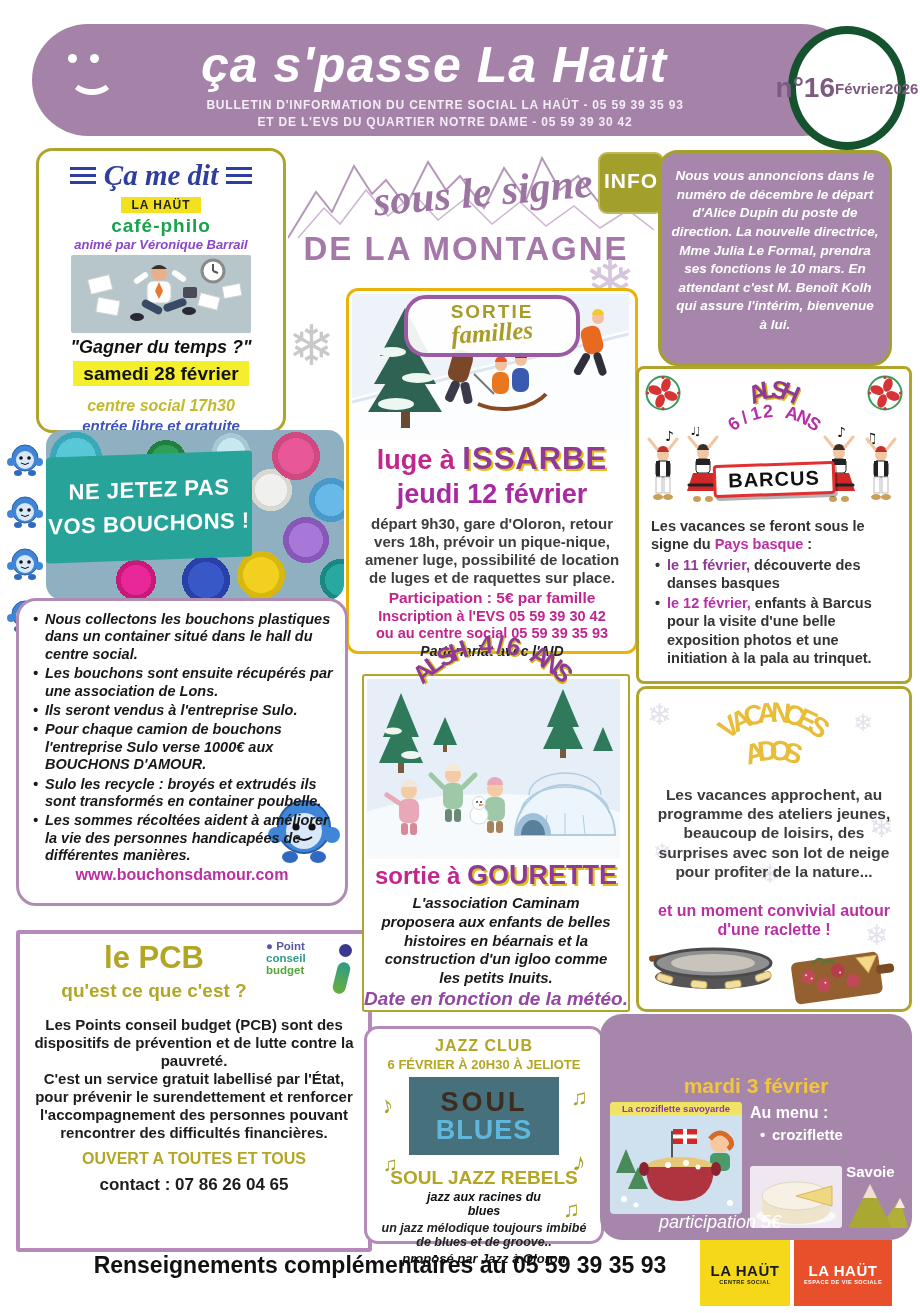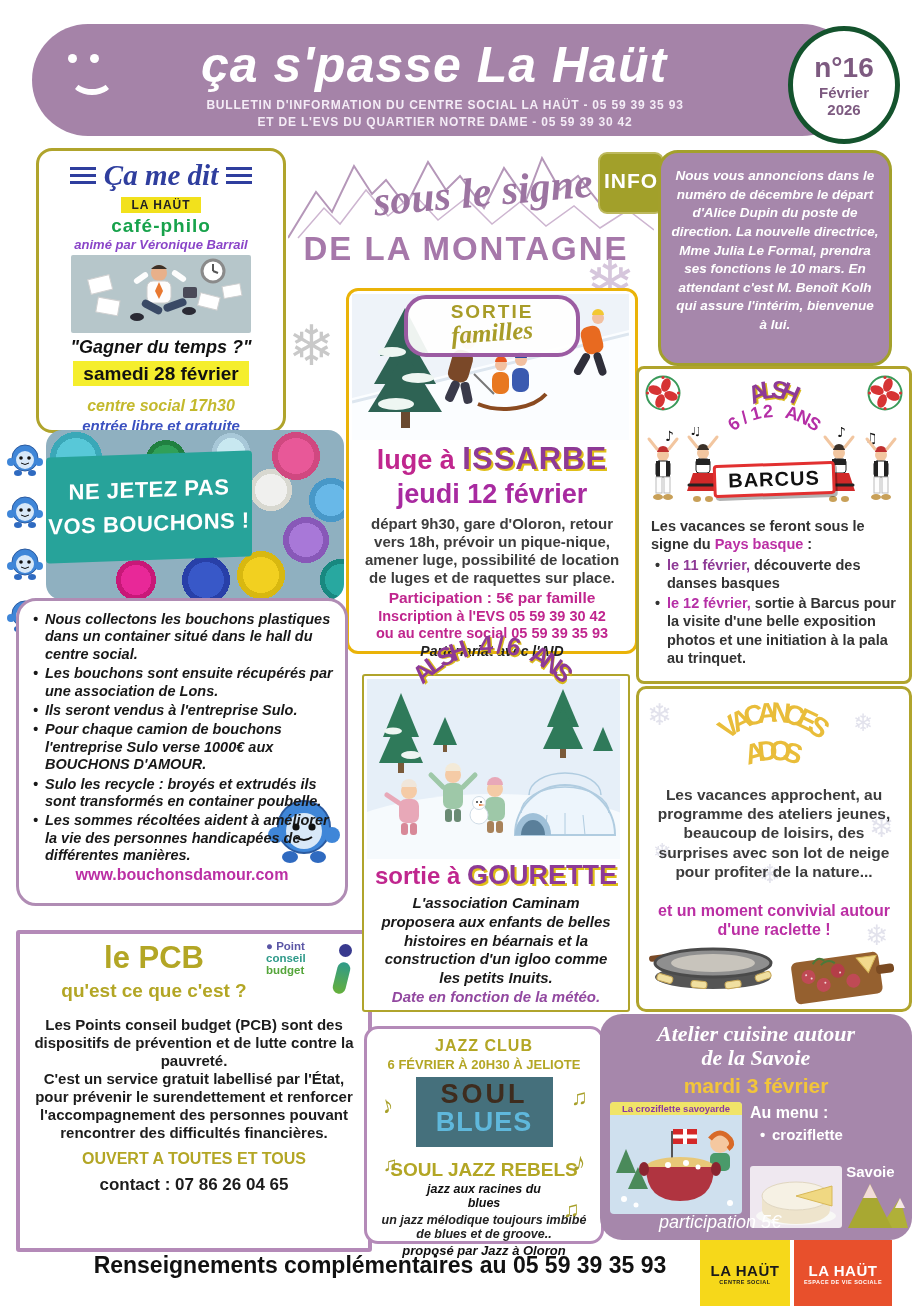"n°16" .issue { border: 5px solid #14532d -> 8px solid #14532d; flex-direction: column -> row }
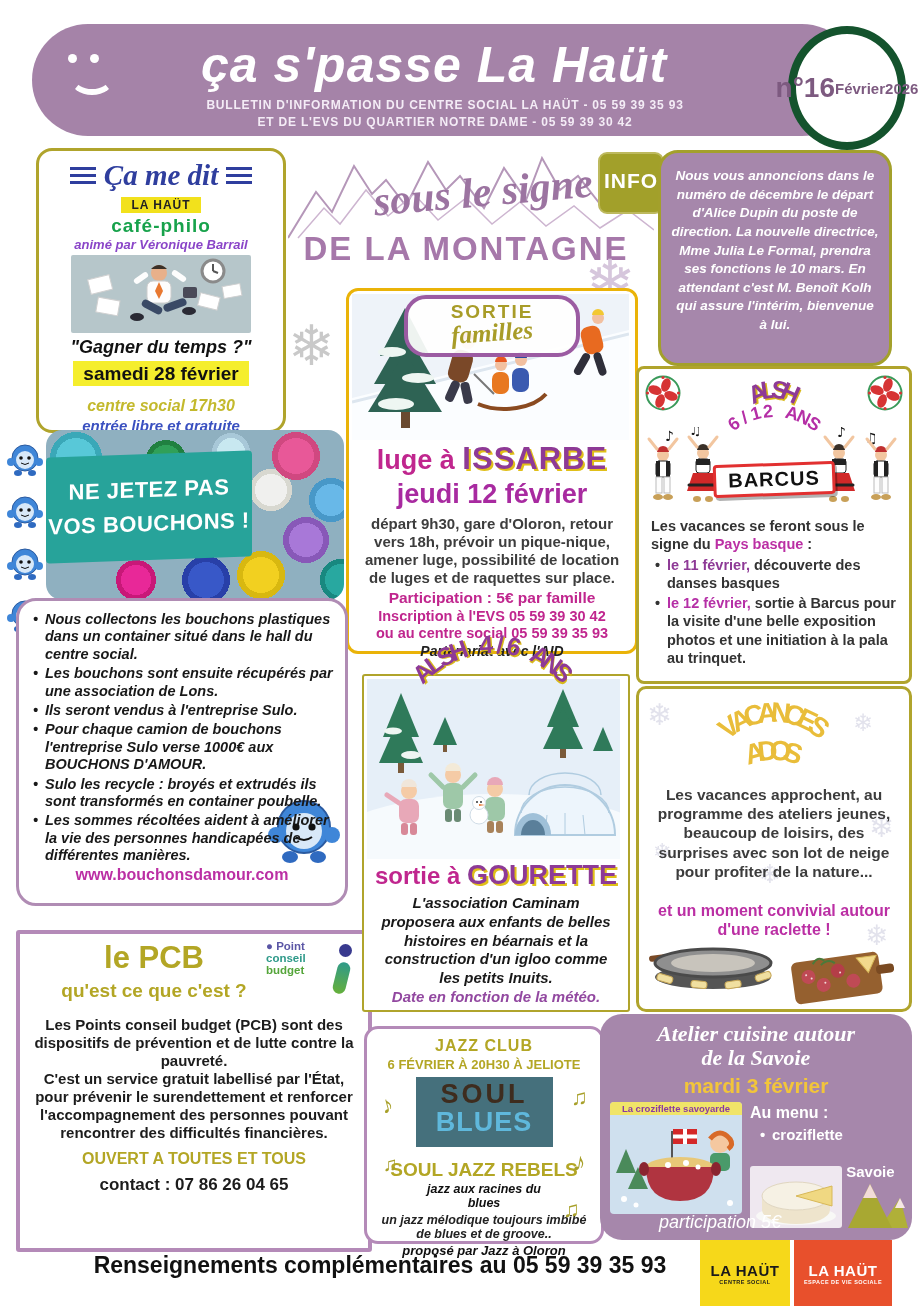"sortie à Barcus pour la" span { text: sortie -> enfants }
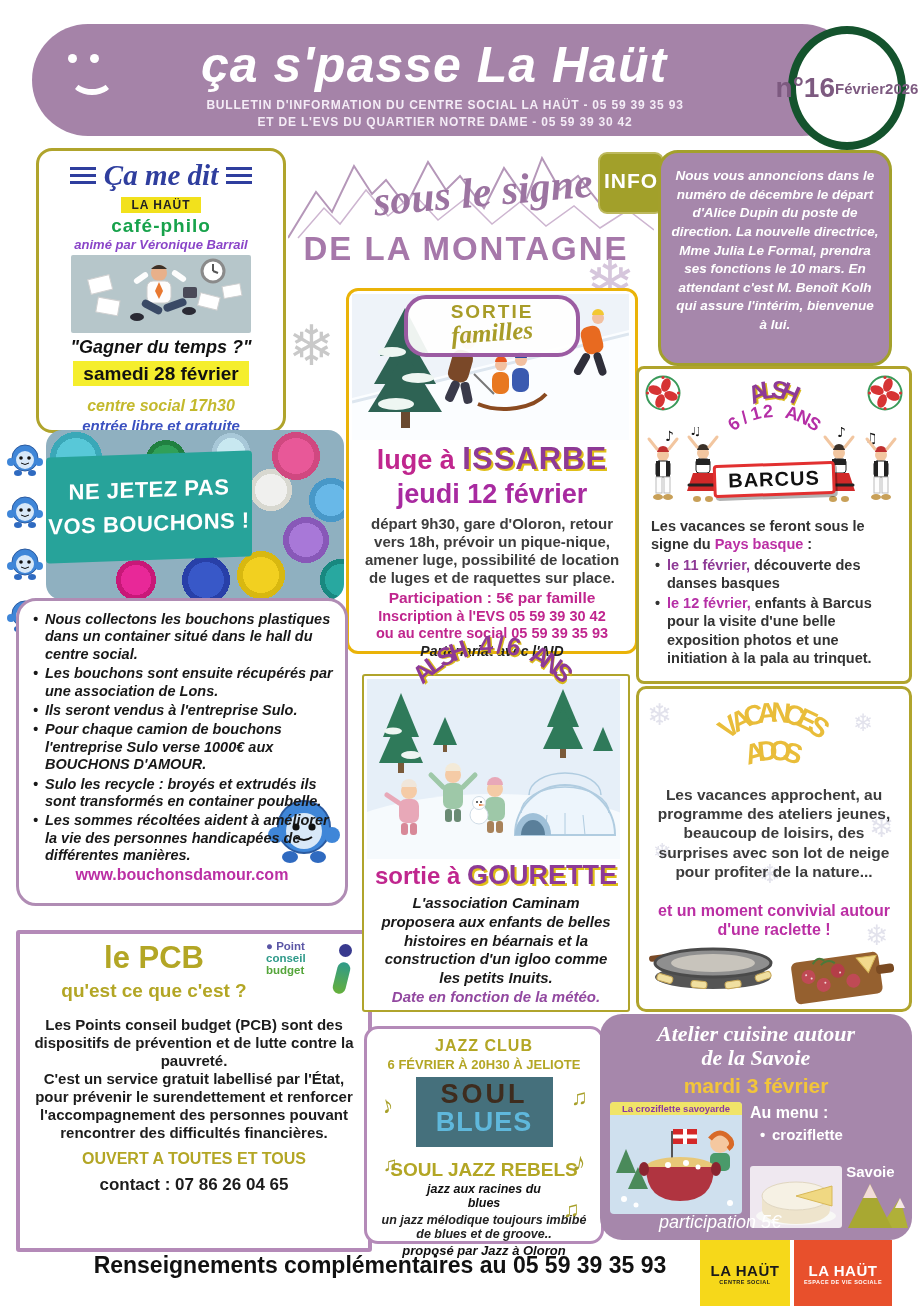"Date en fonction de la" .a46-note { font-size: 15px -> 19px }
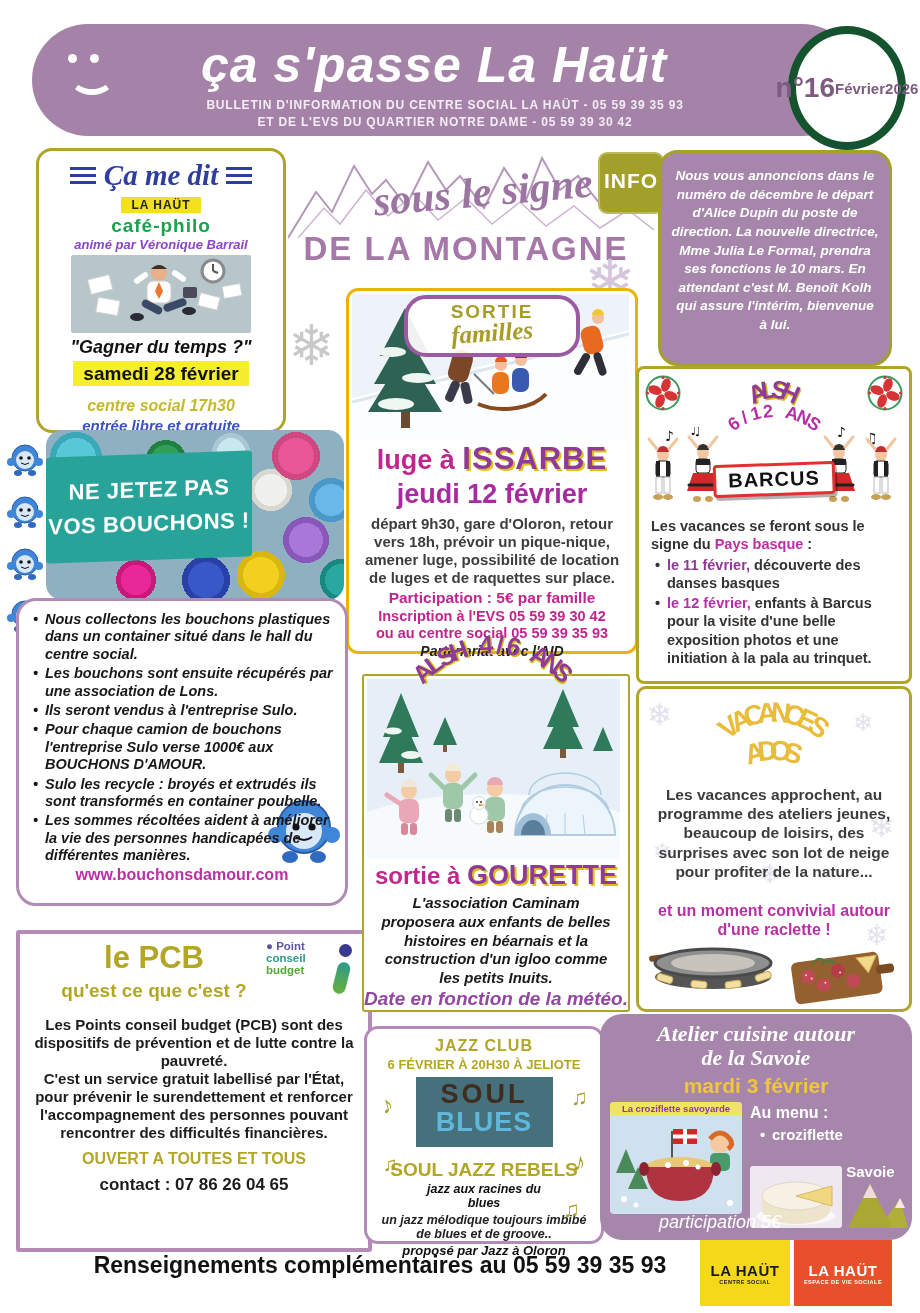"Atelier cuisine autour" div.abs { html: <div> <div>Atelier cuisine autour</div> <div>de la Savoie</div> </div> -> none }
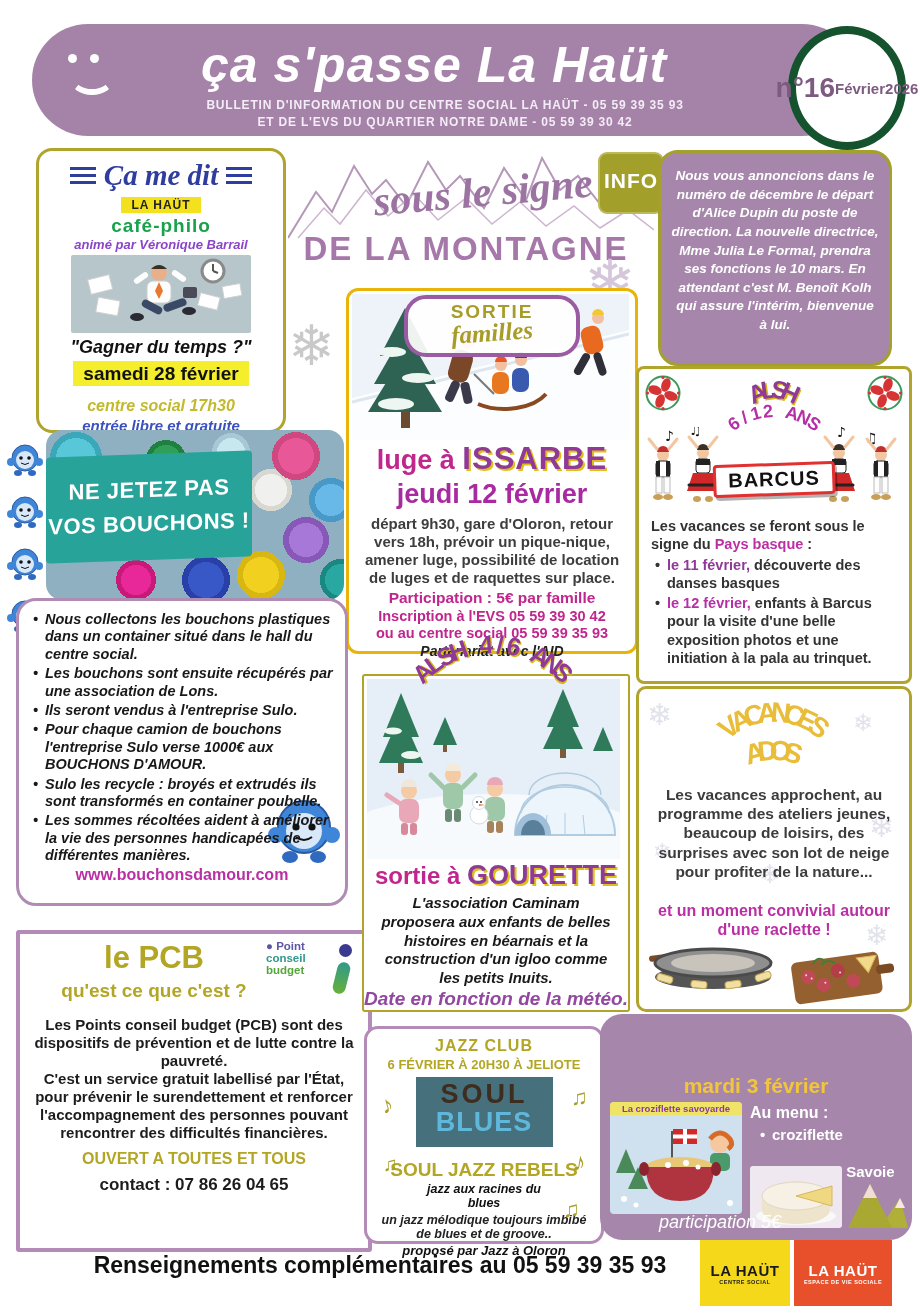"SOUL" .jazz-poster { padding-top: 4px -> 12px; width: 137px -> 150px }
